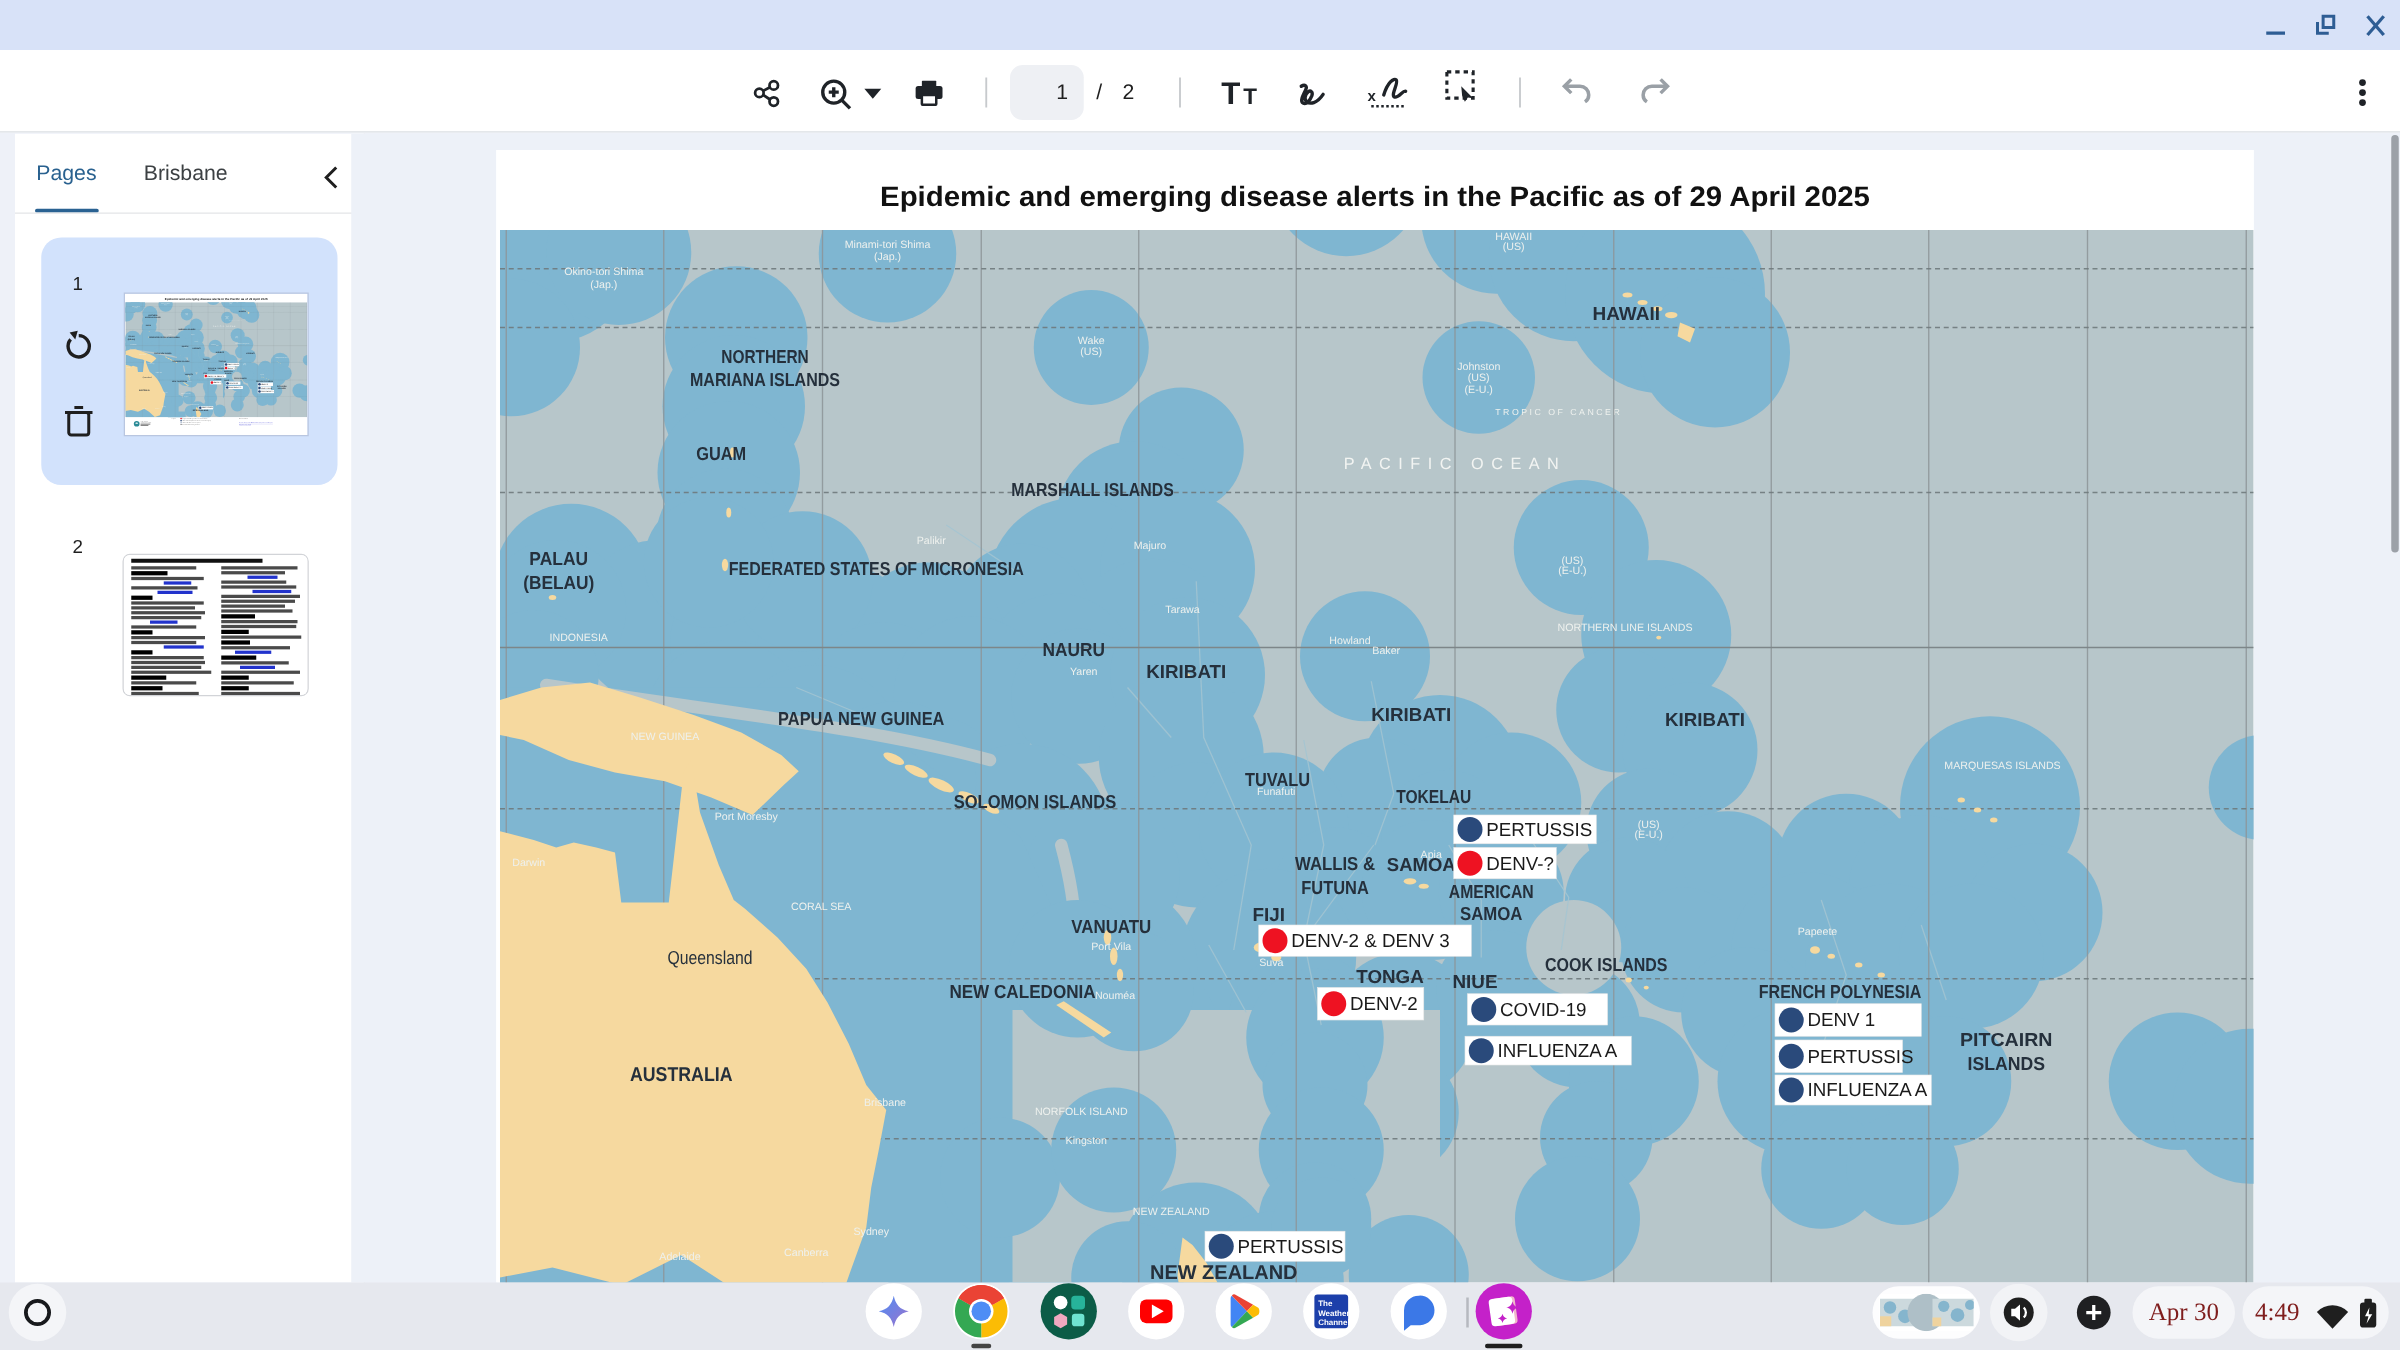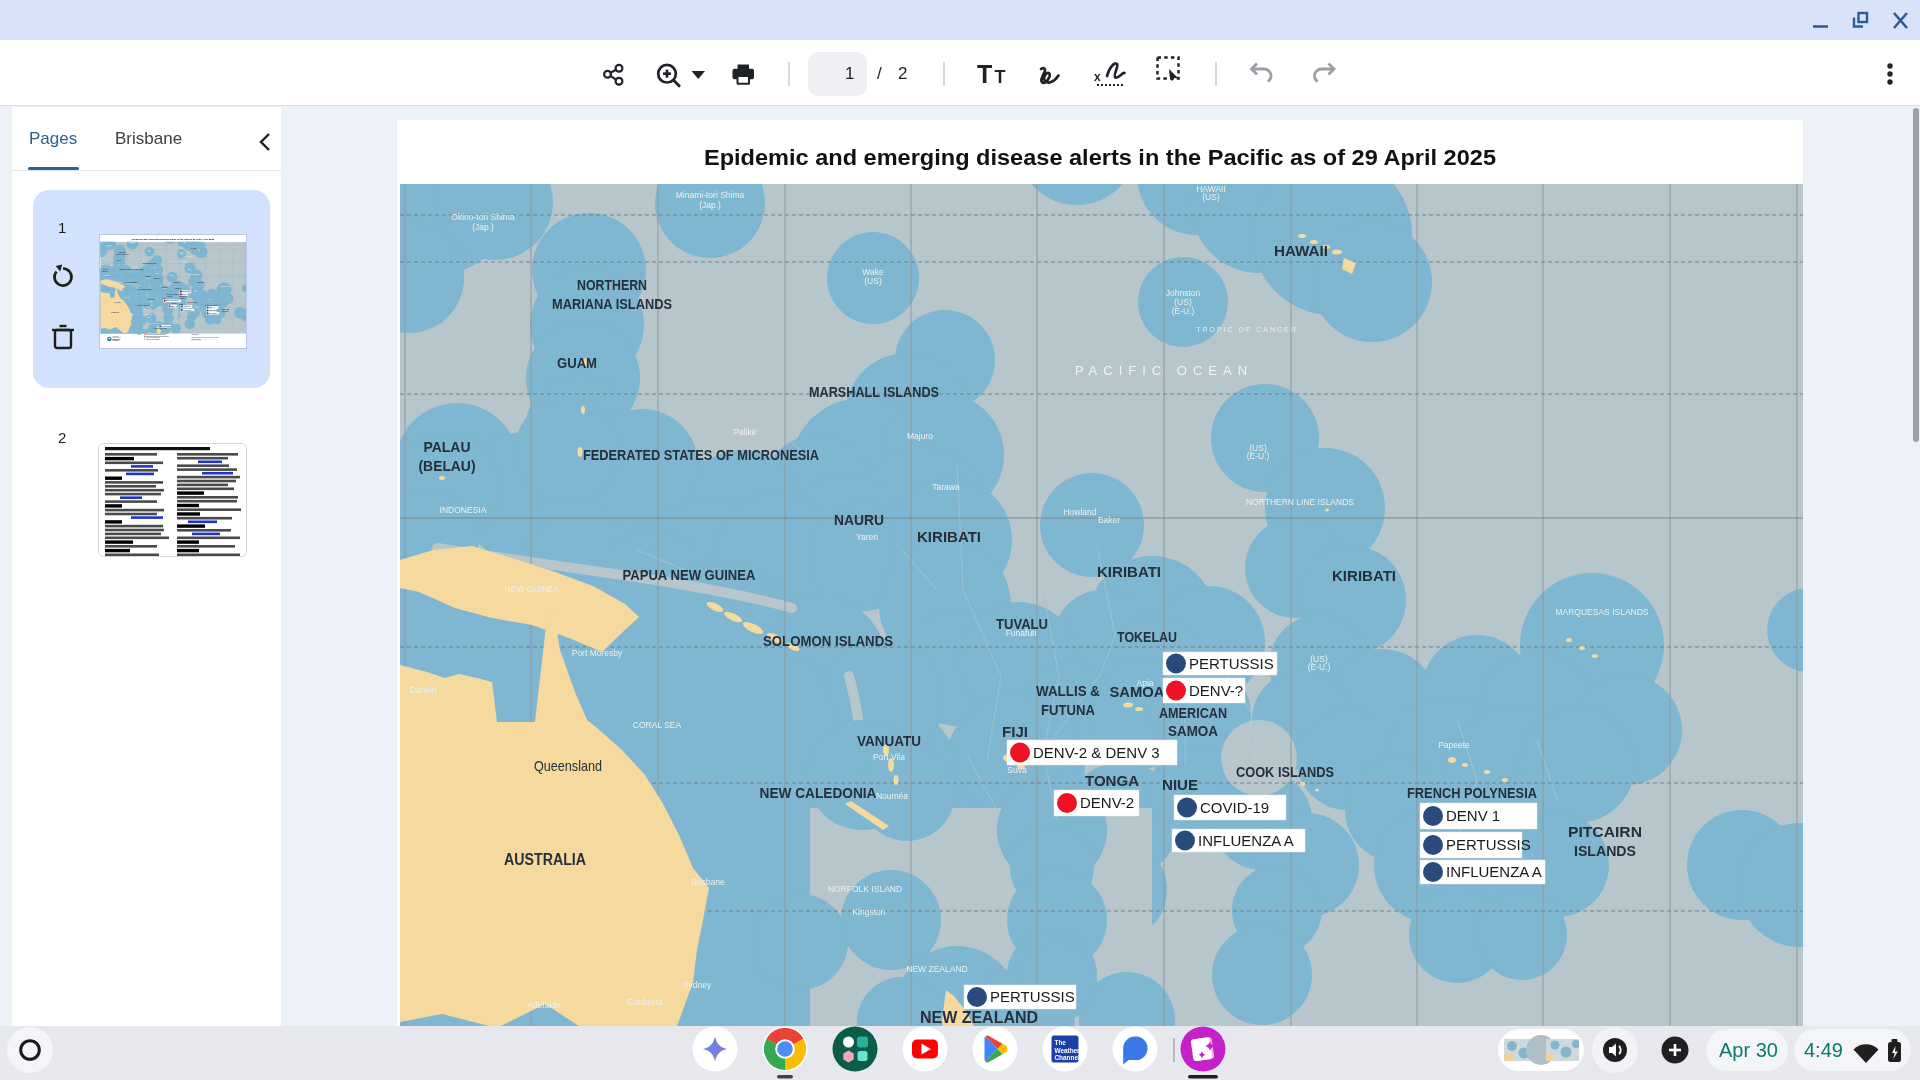"Apr 30" .pilltext { color: #0f766e -> #7f1d1d; font-family: none -> Liberation Serif, serif }
